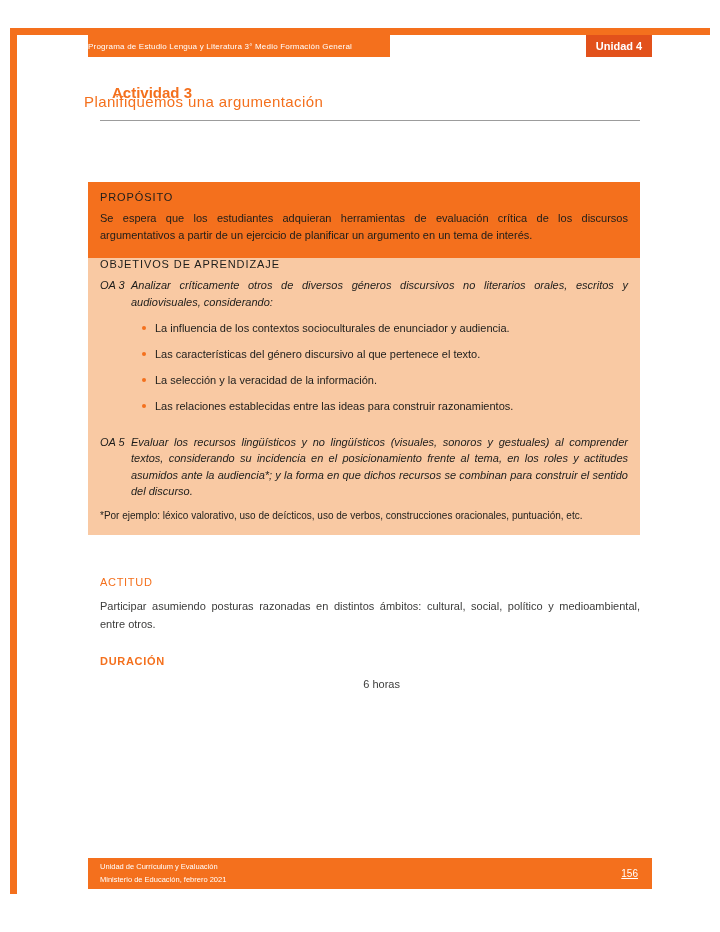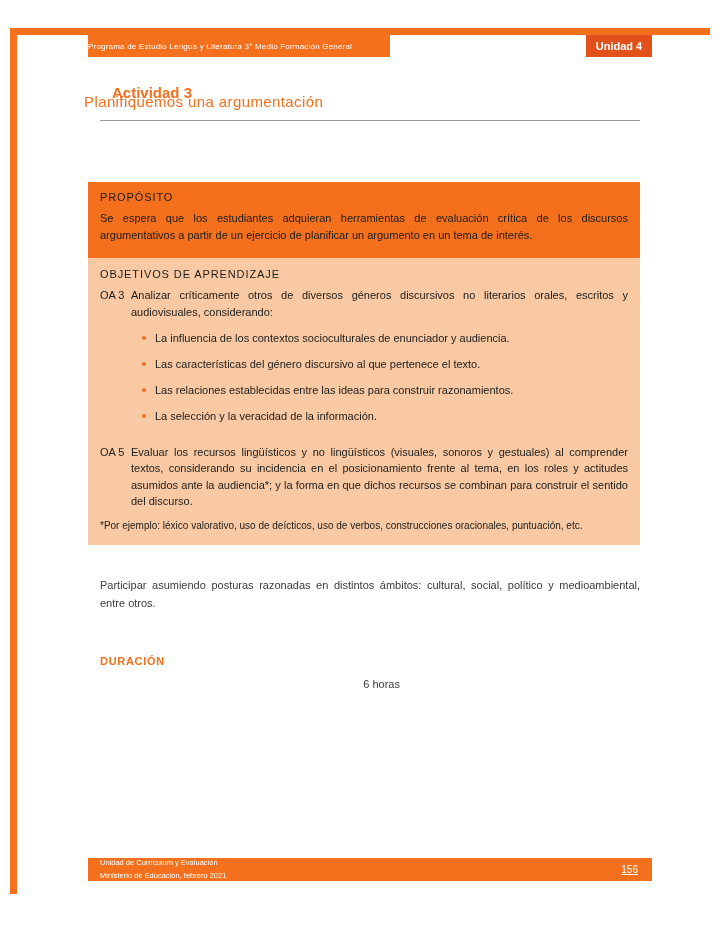"OBJETIVOS DE APRENDIZAJE" .objetivos-box { padding: 10px 12px 12px 12px -> 0 12px 12px 12px }
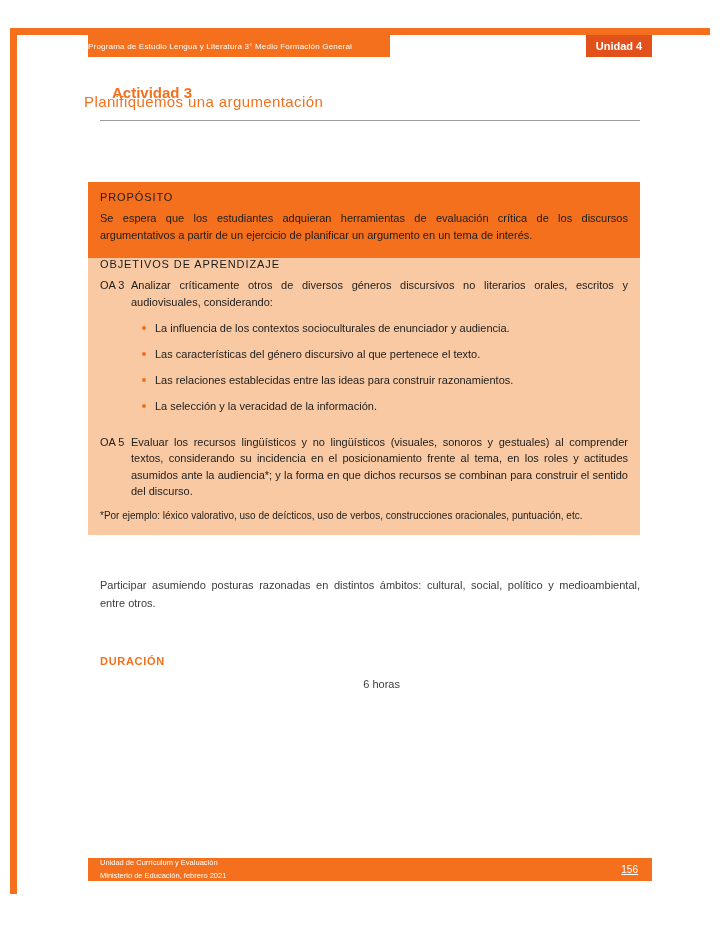"OA 3" .oa-item { font-style: none -> italic }
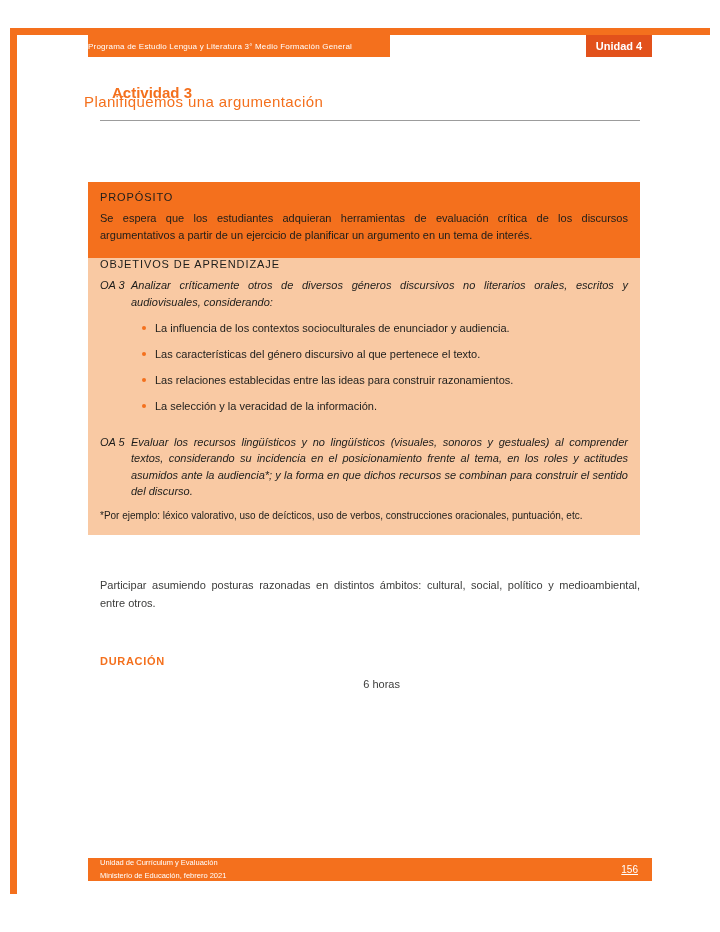"Las relaciones establecidas entre las" li.oa-bullet { order: before "La selección y la veracidad" -> after "La selección y la veracidad" }
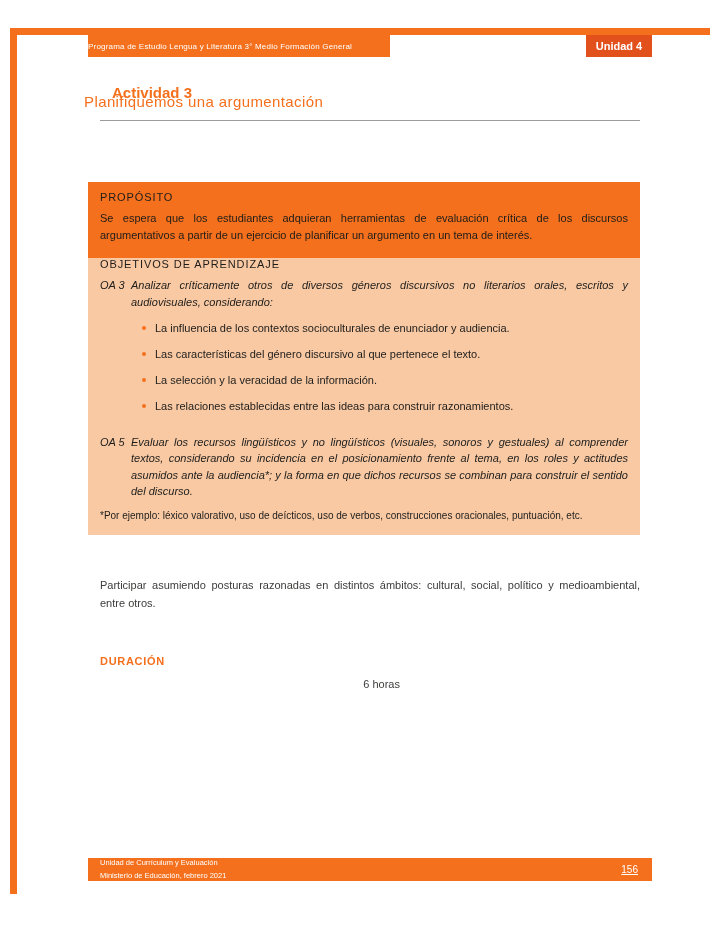"ACTITUD" h3.section-heading { html: none -> <h3>ACTITUD</h3> }
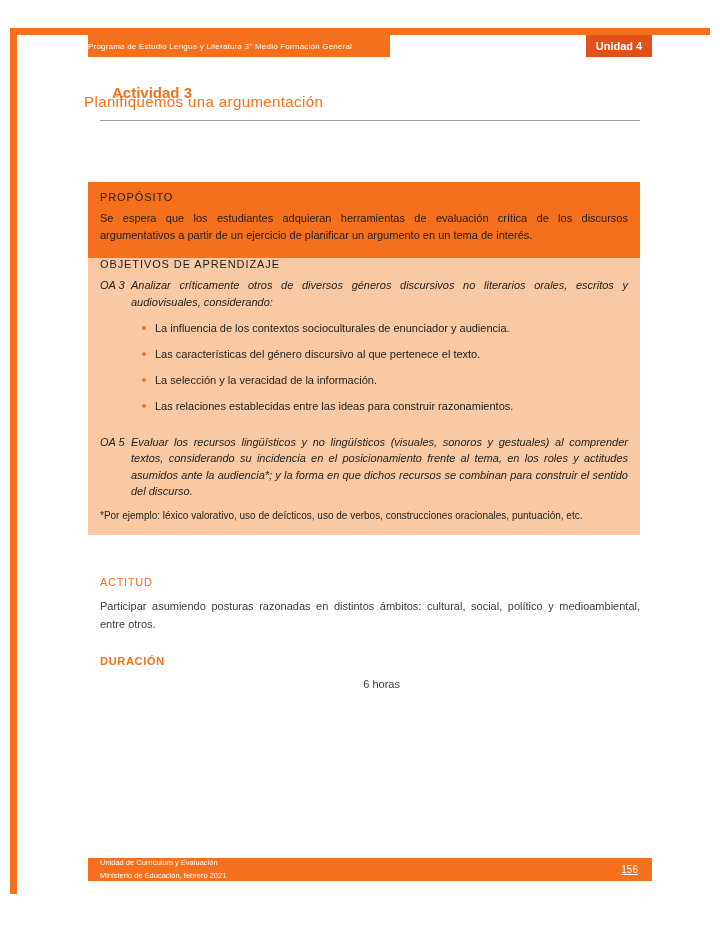"Unidad de Currículum y Evaluación" .footer-band { height: 23px -> 31px }
